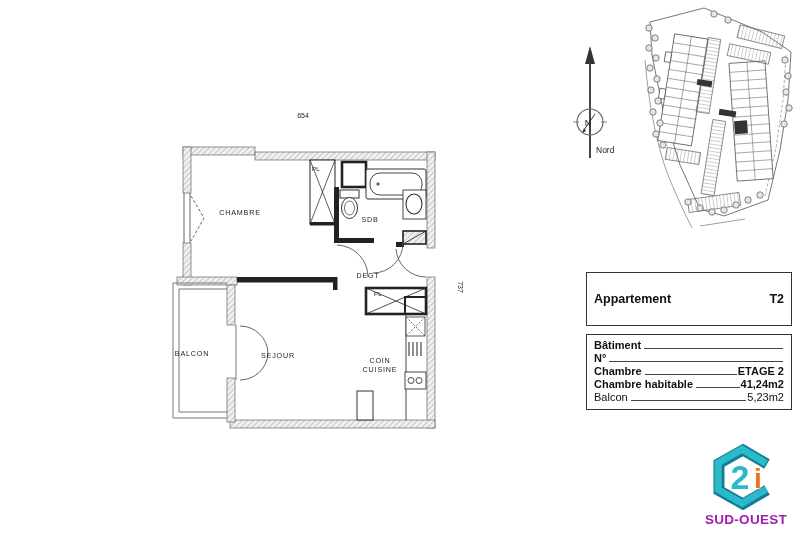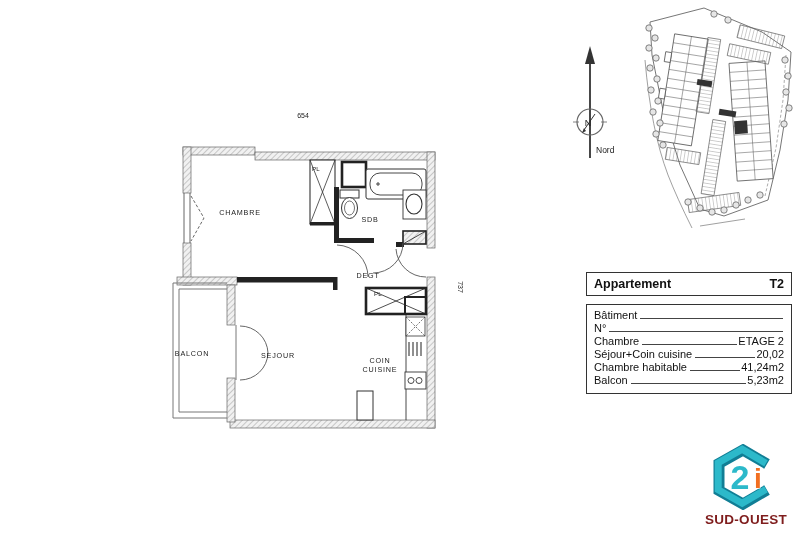"Appartement" .hdr-box { padding: 0 7px -> 15px 7px }
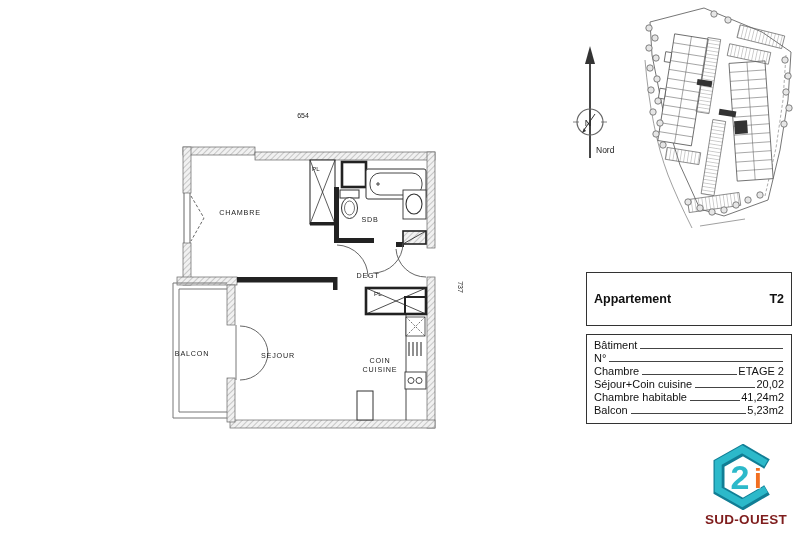"Bâtiment" .bold { font-weight: normal -> bold }
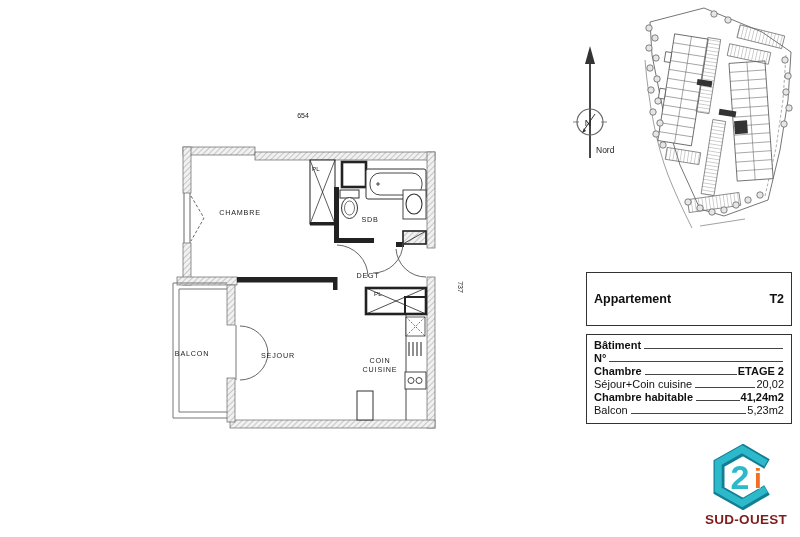"Séjour+Coin cuisine" div.trow { html: <div> <span>Séjour+Coin cuisine</span> <span></span> <span>20,02</span> </div> -> none }
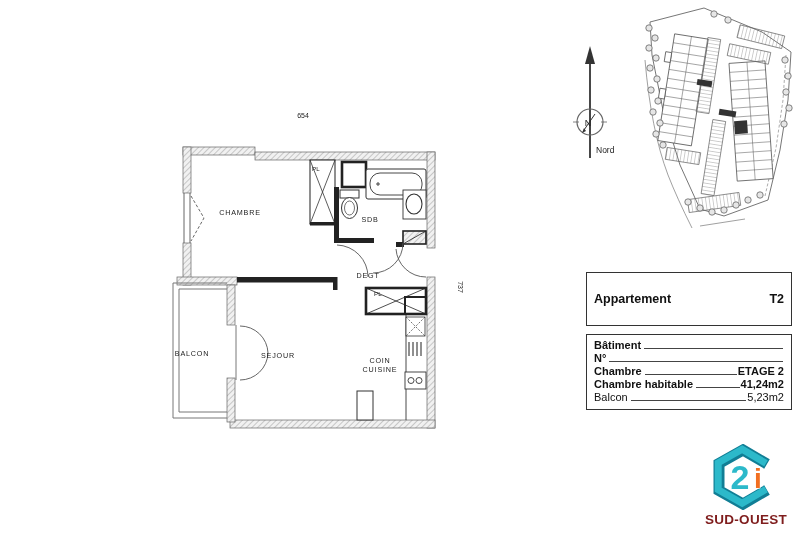"SUD-OUEST" .logo-name { color: #7f1d1d -> #a21caf }
